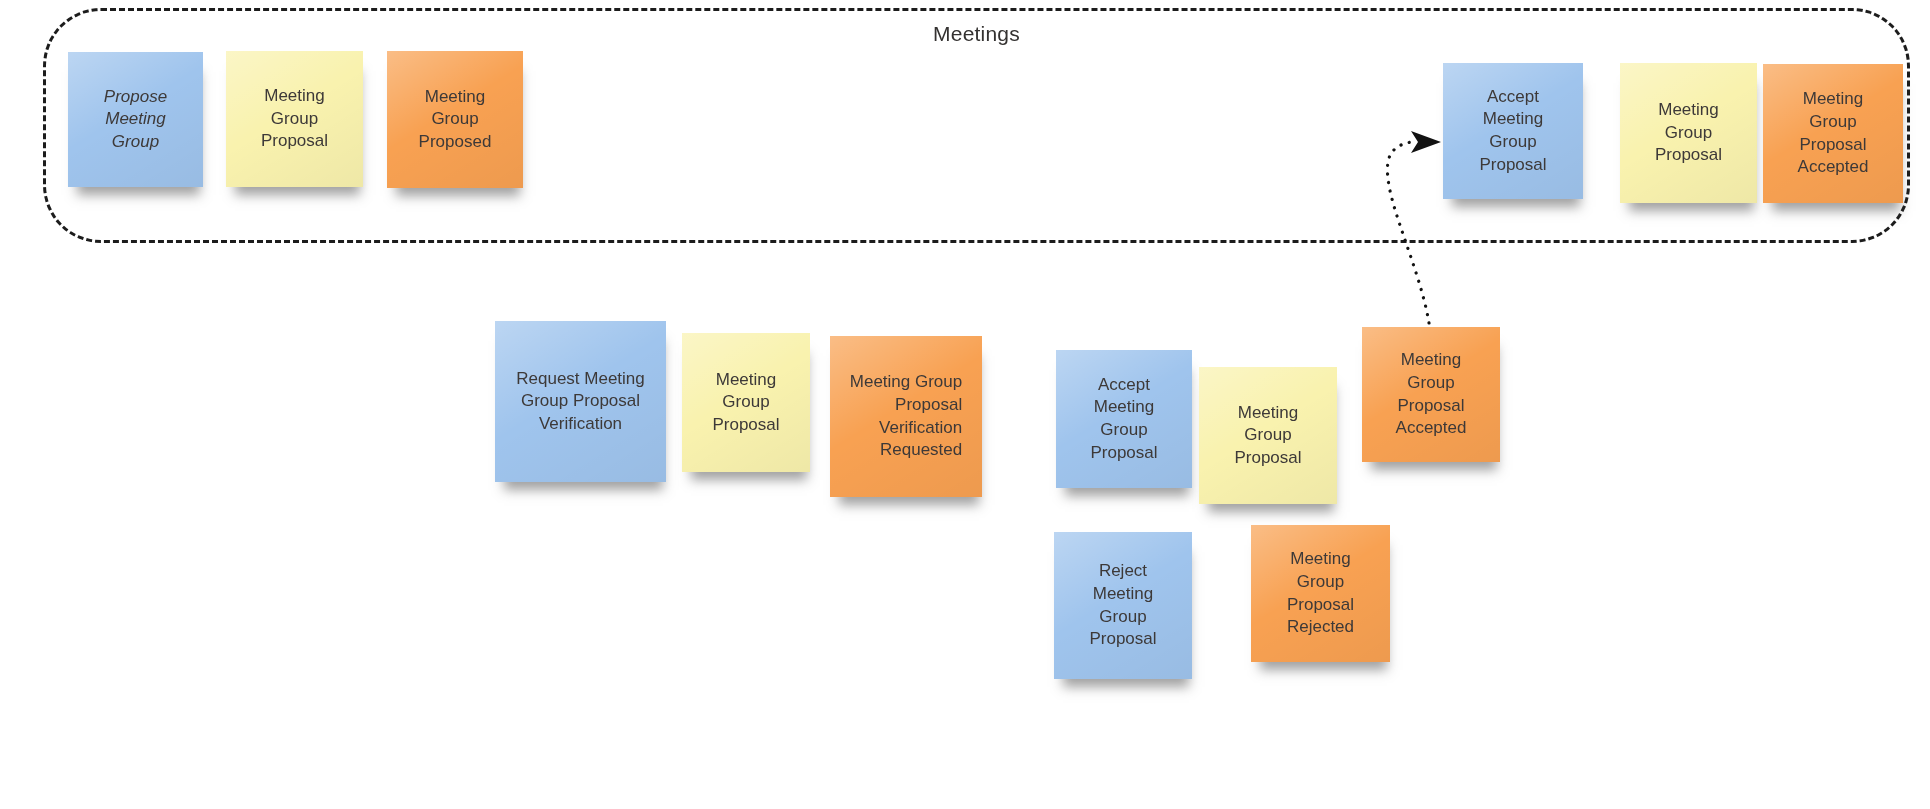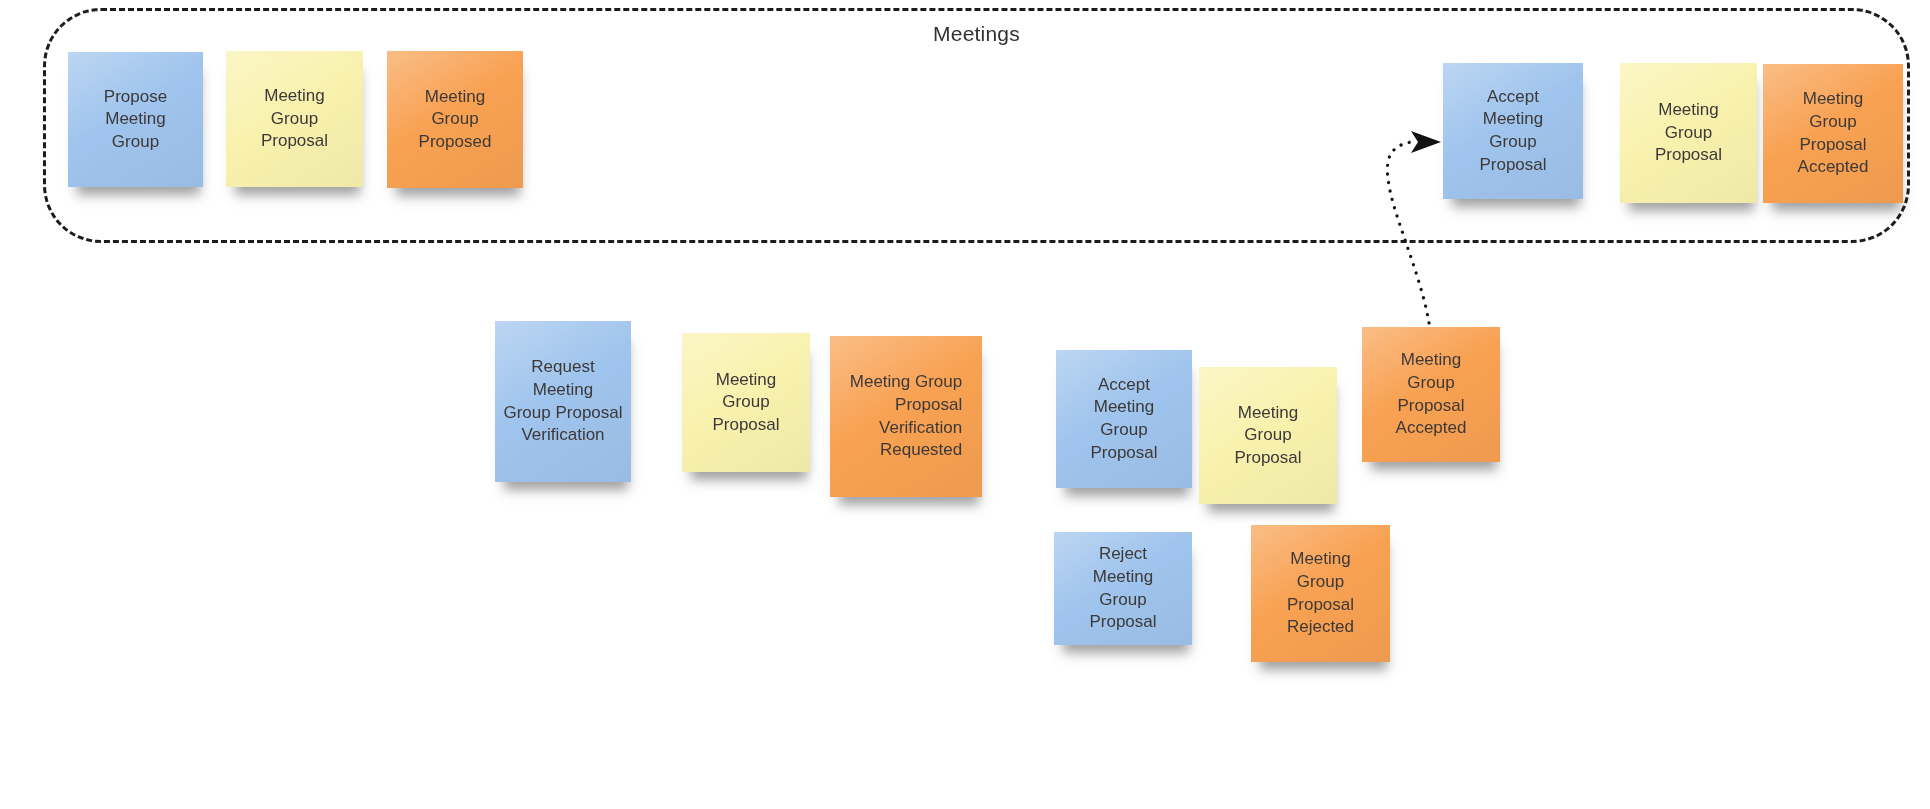"Propose" div.note { font-style: none -> italic }
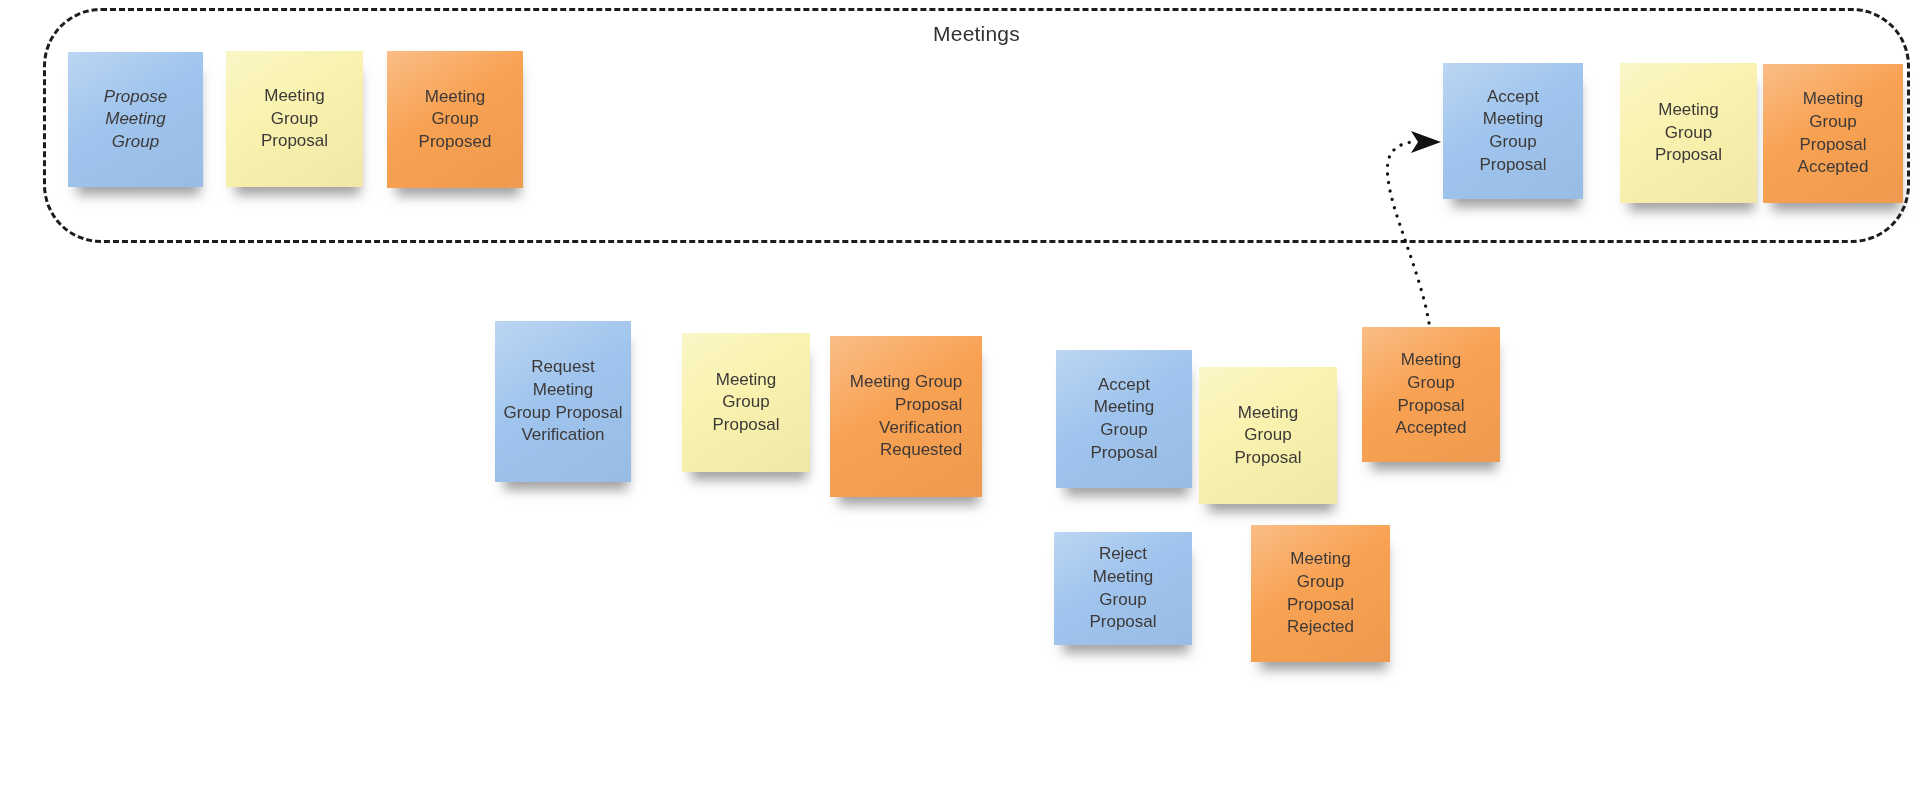"Request Meeting" div.note { width: 136px -> 171px }
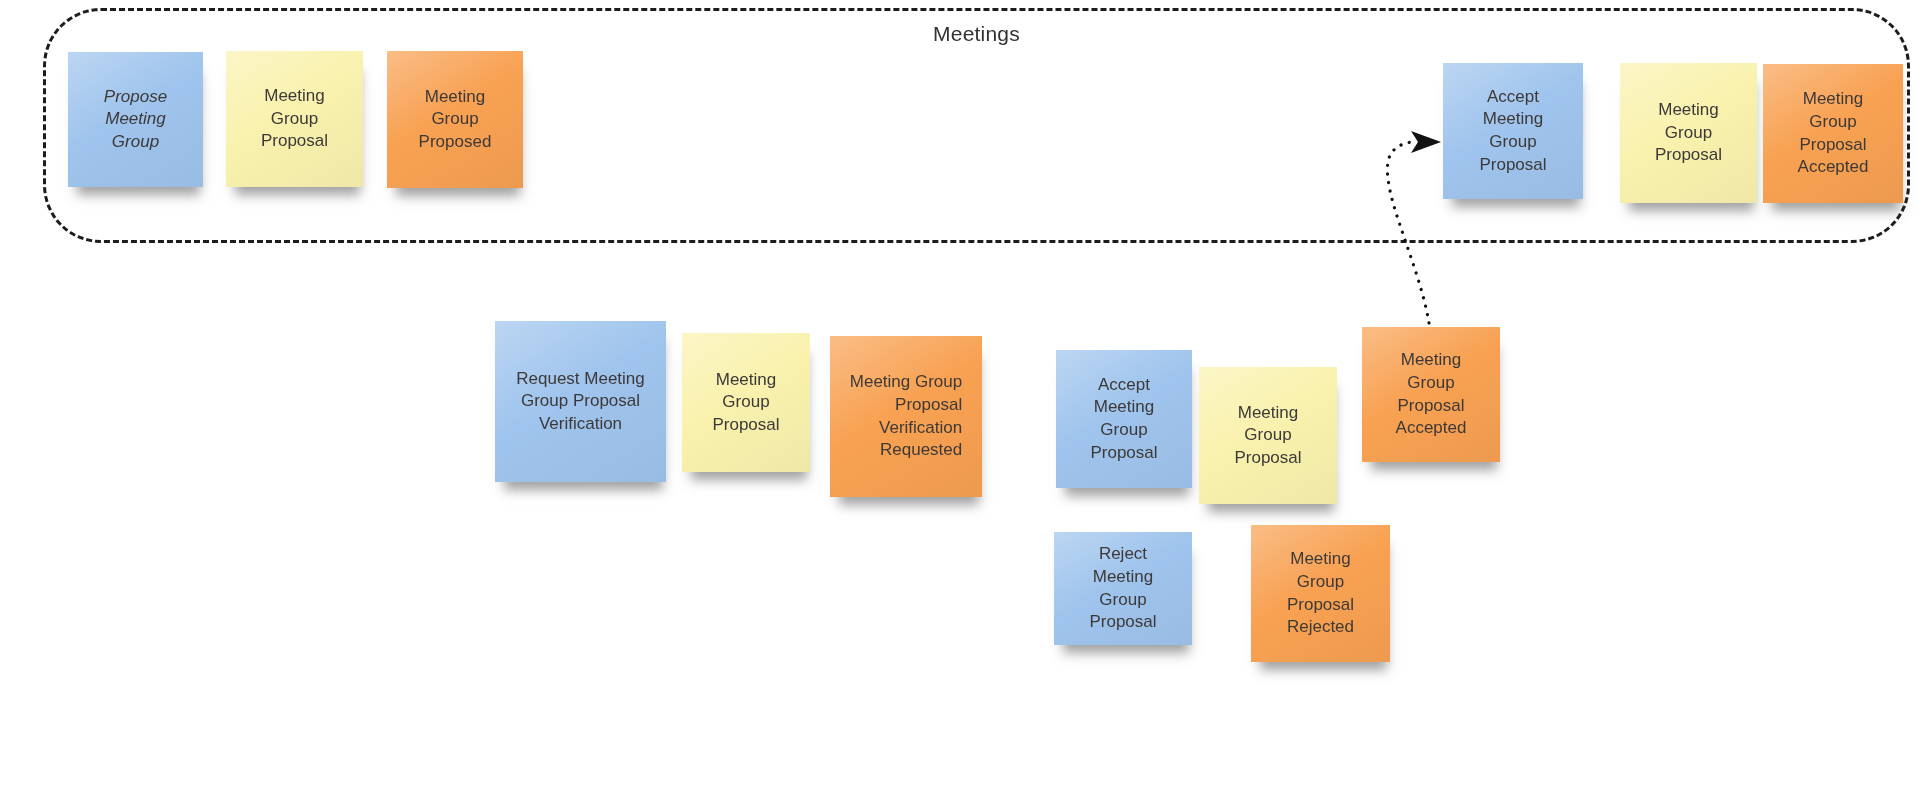"Reject" div.note { height: 113px -> 147px }
